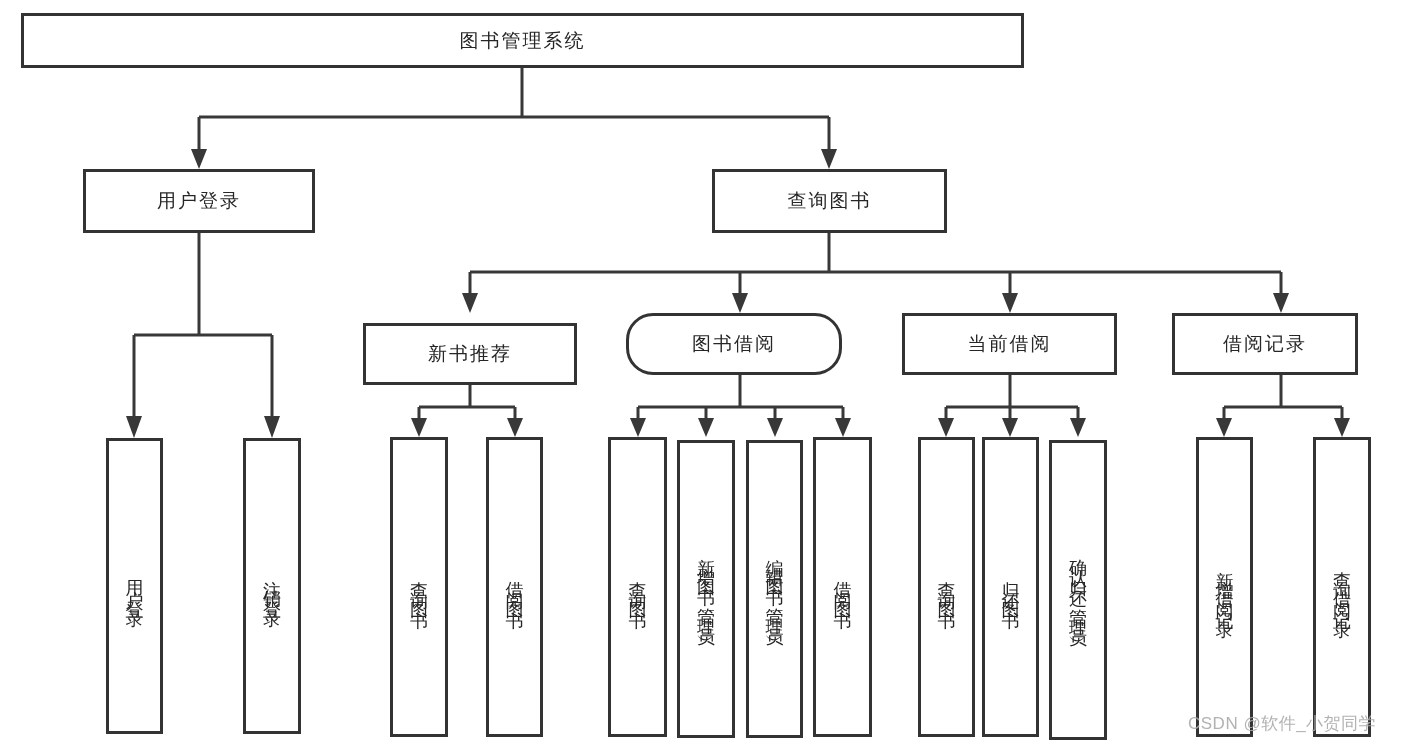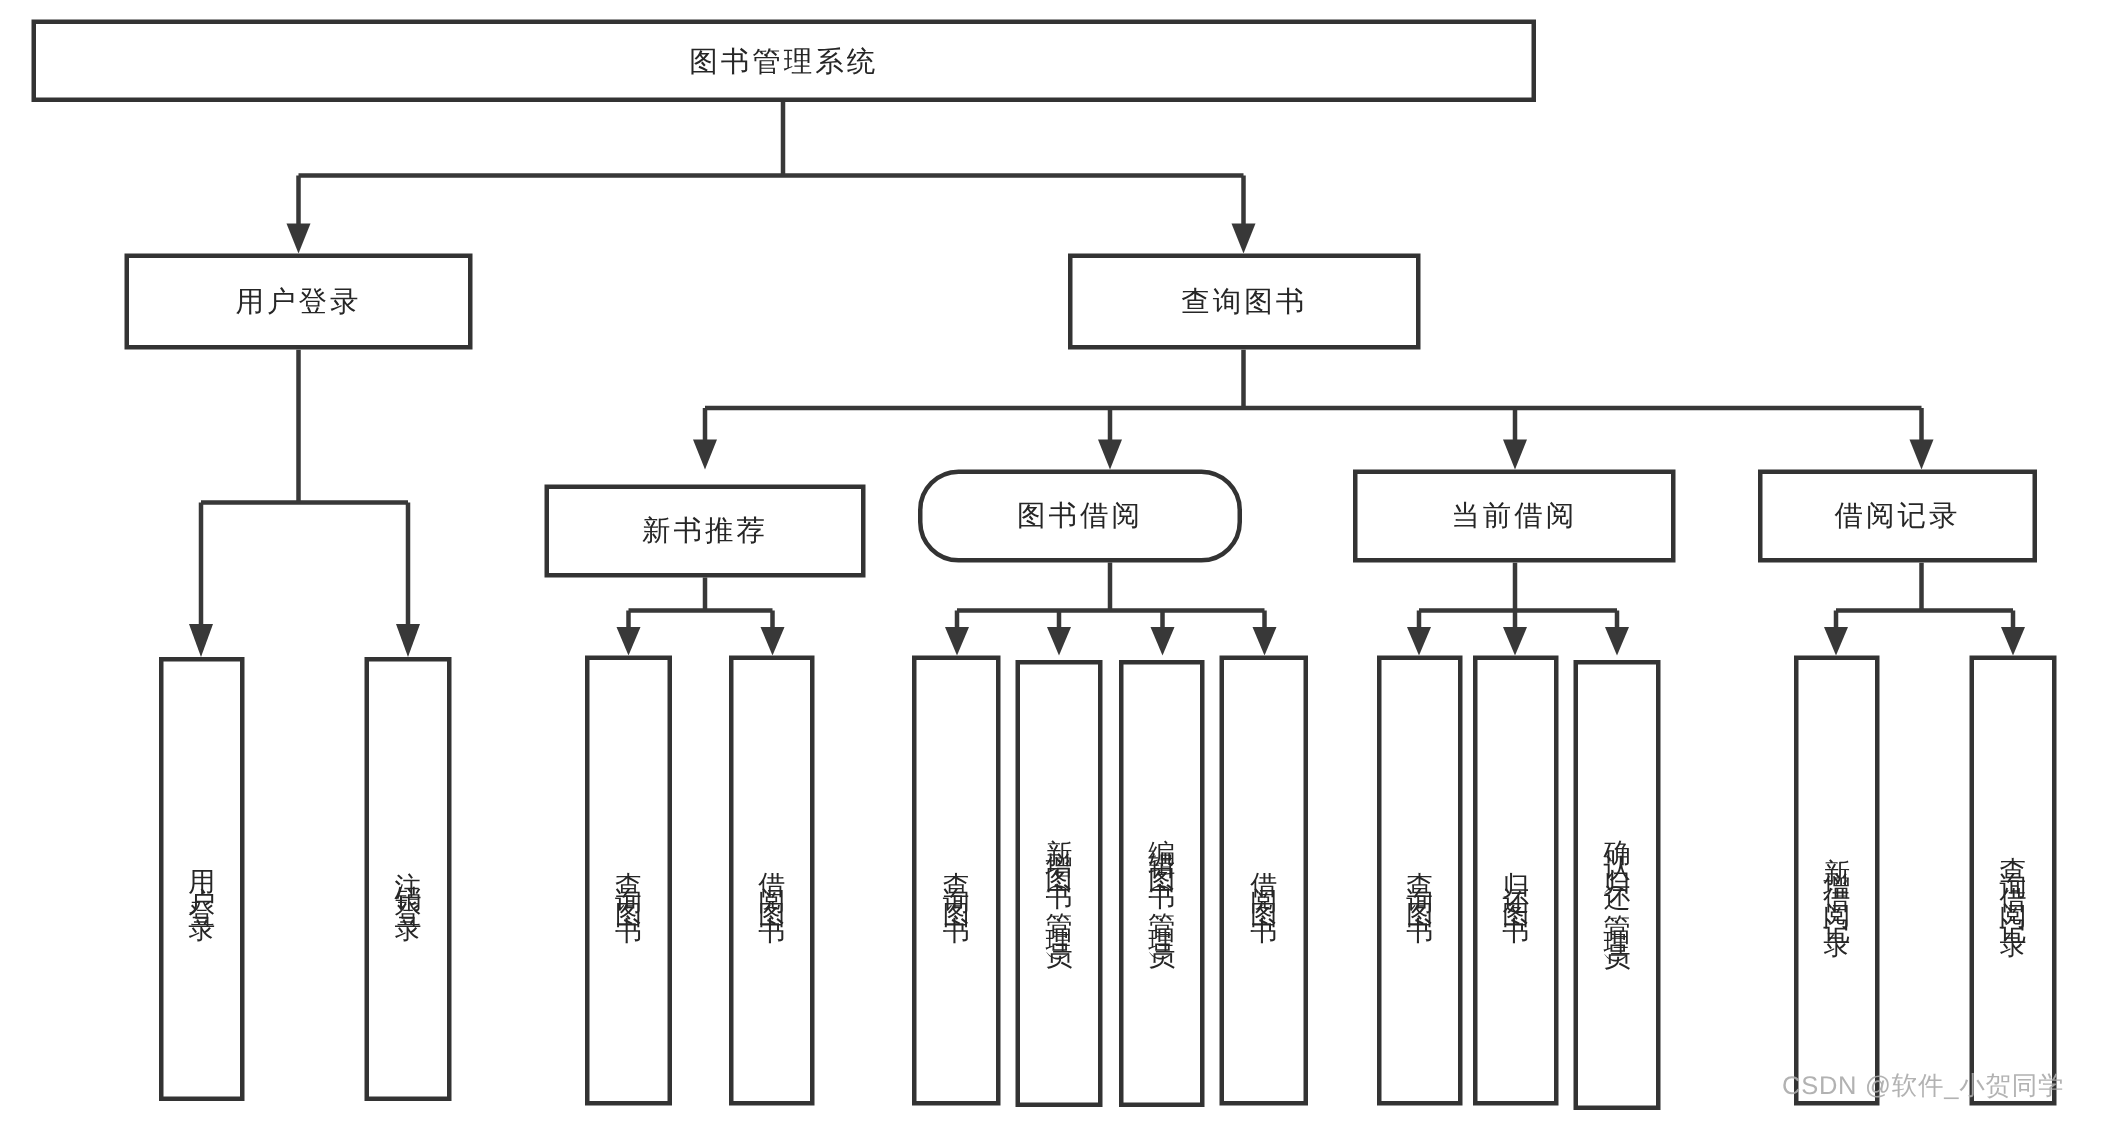"图书借阅" div.box { left: 612px -> 626px }
